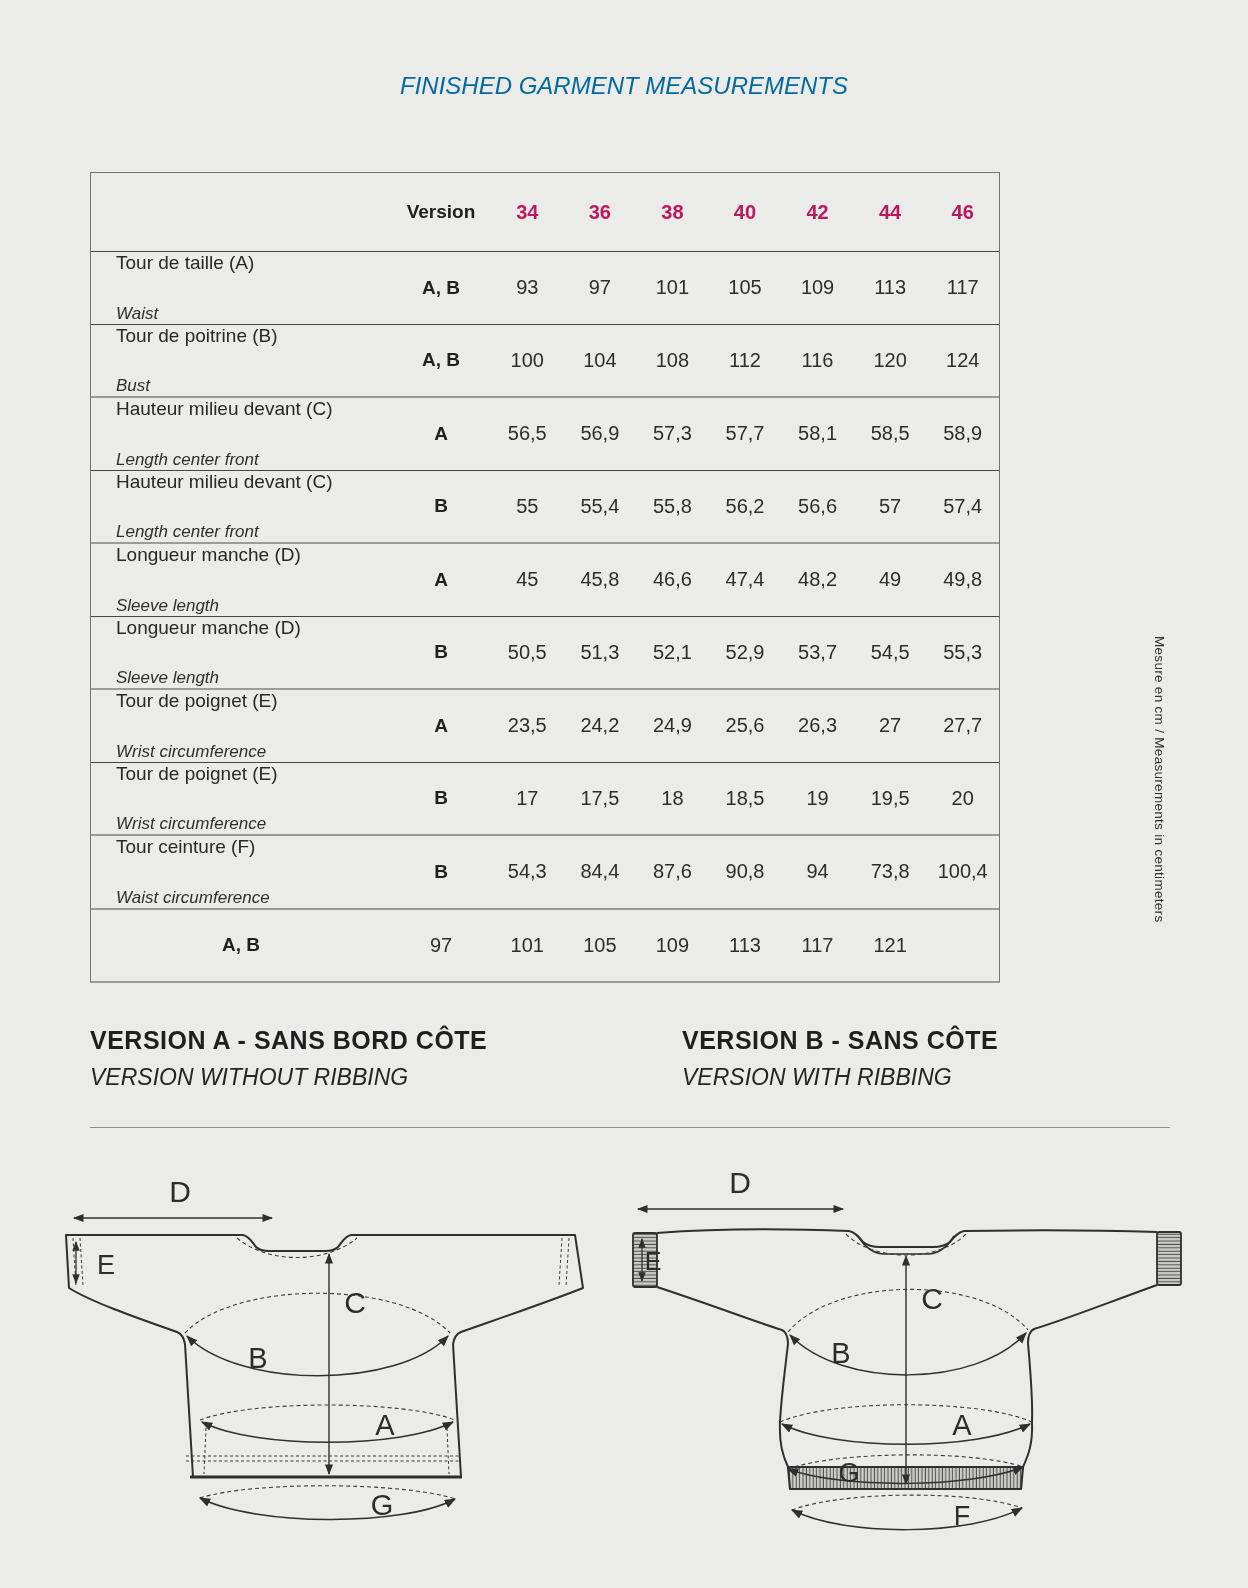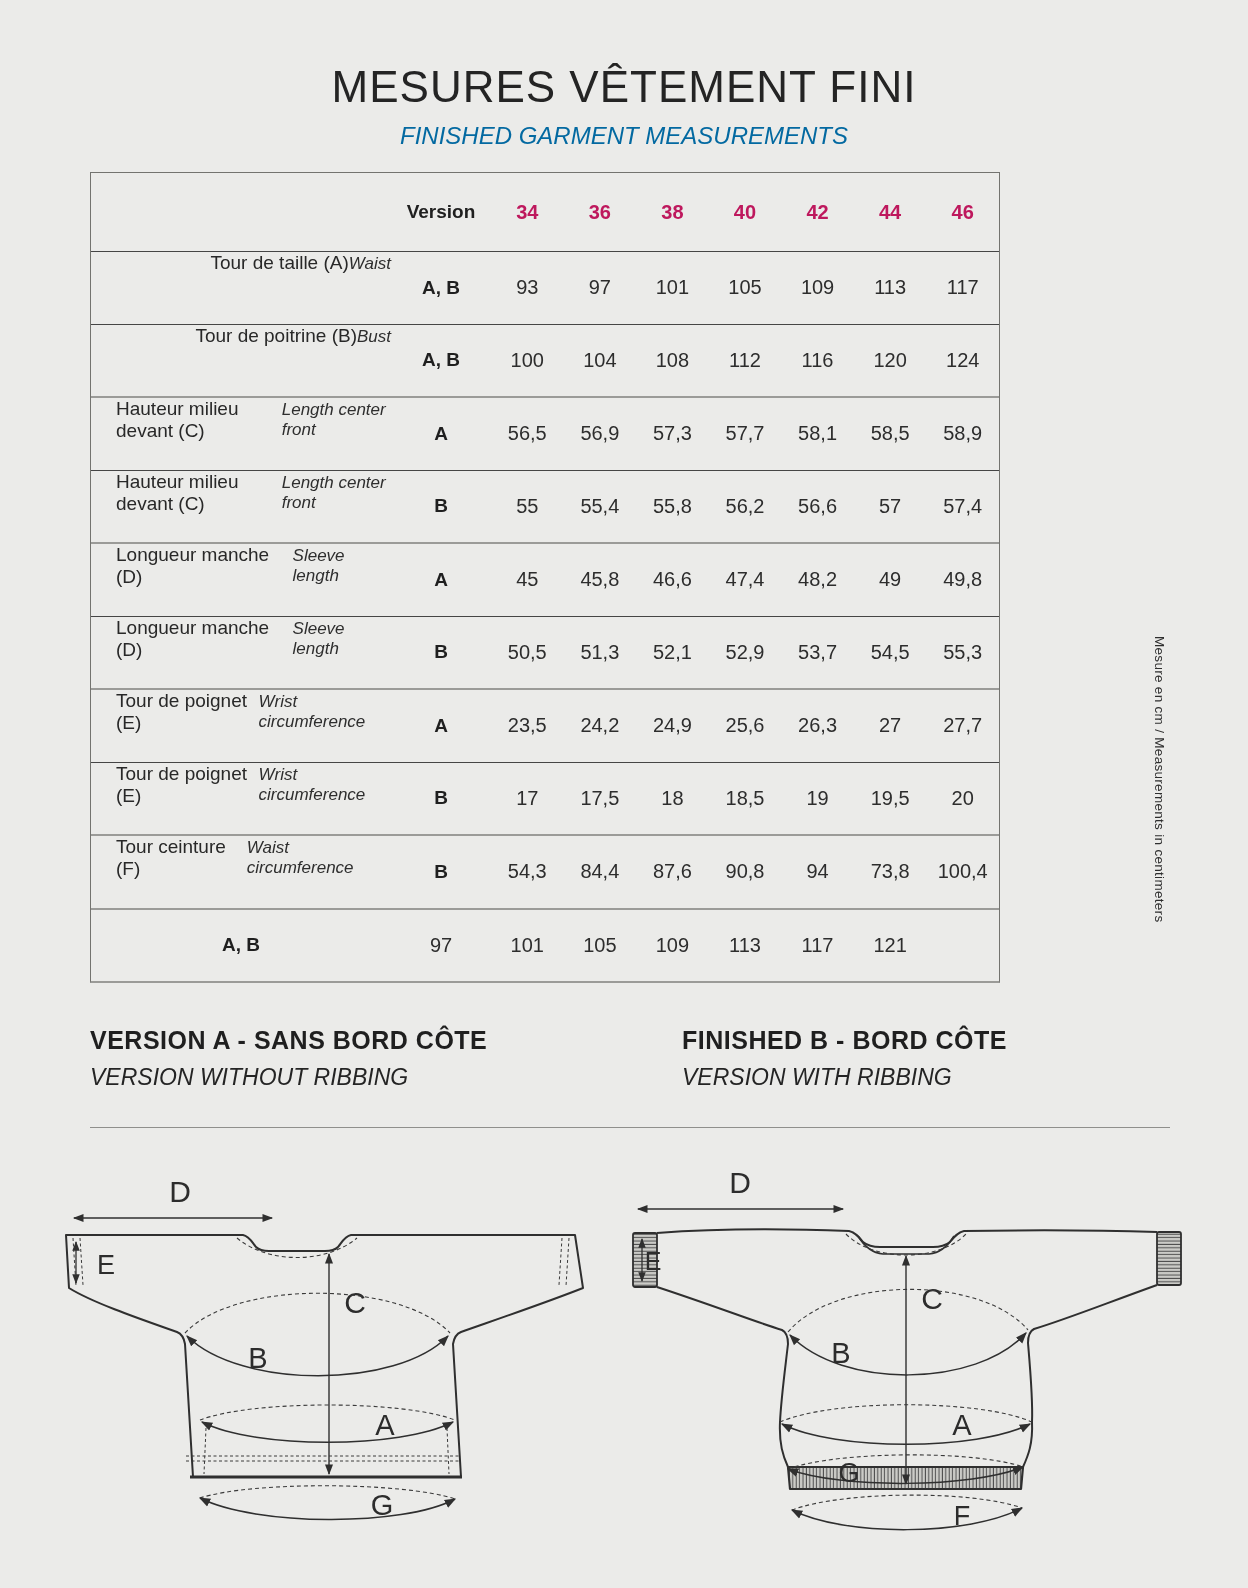"MESURES VÊTEMENT FINI" div.title { html: <div>MESURES VÊTEMENT FINI</div> -> none }
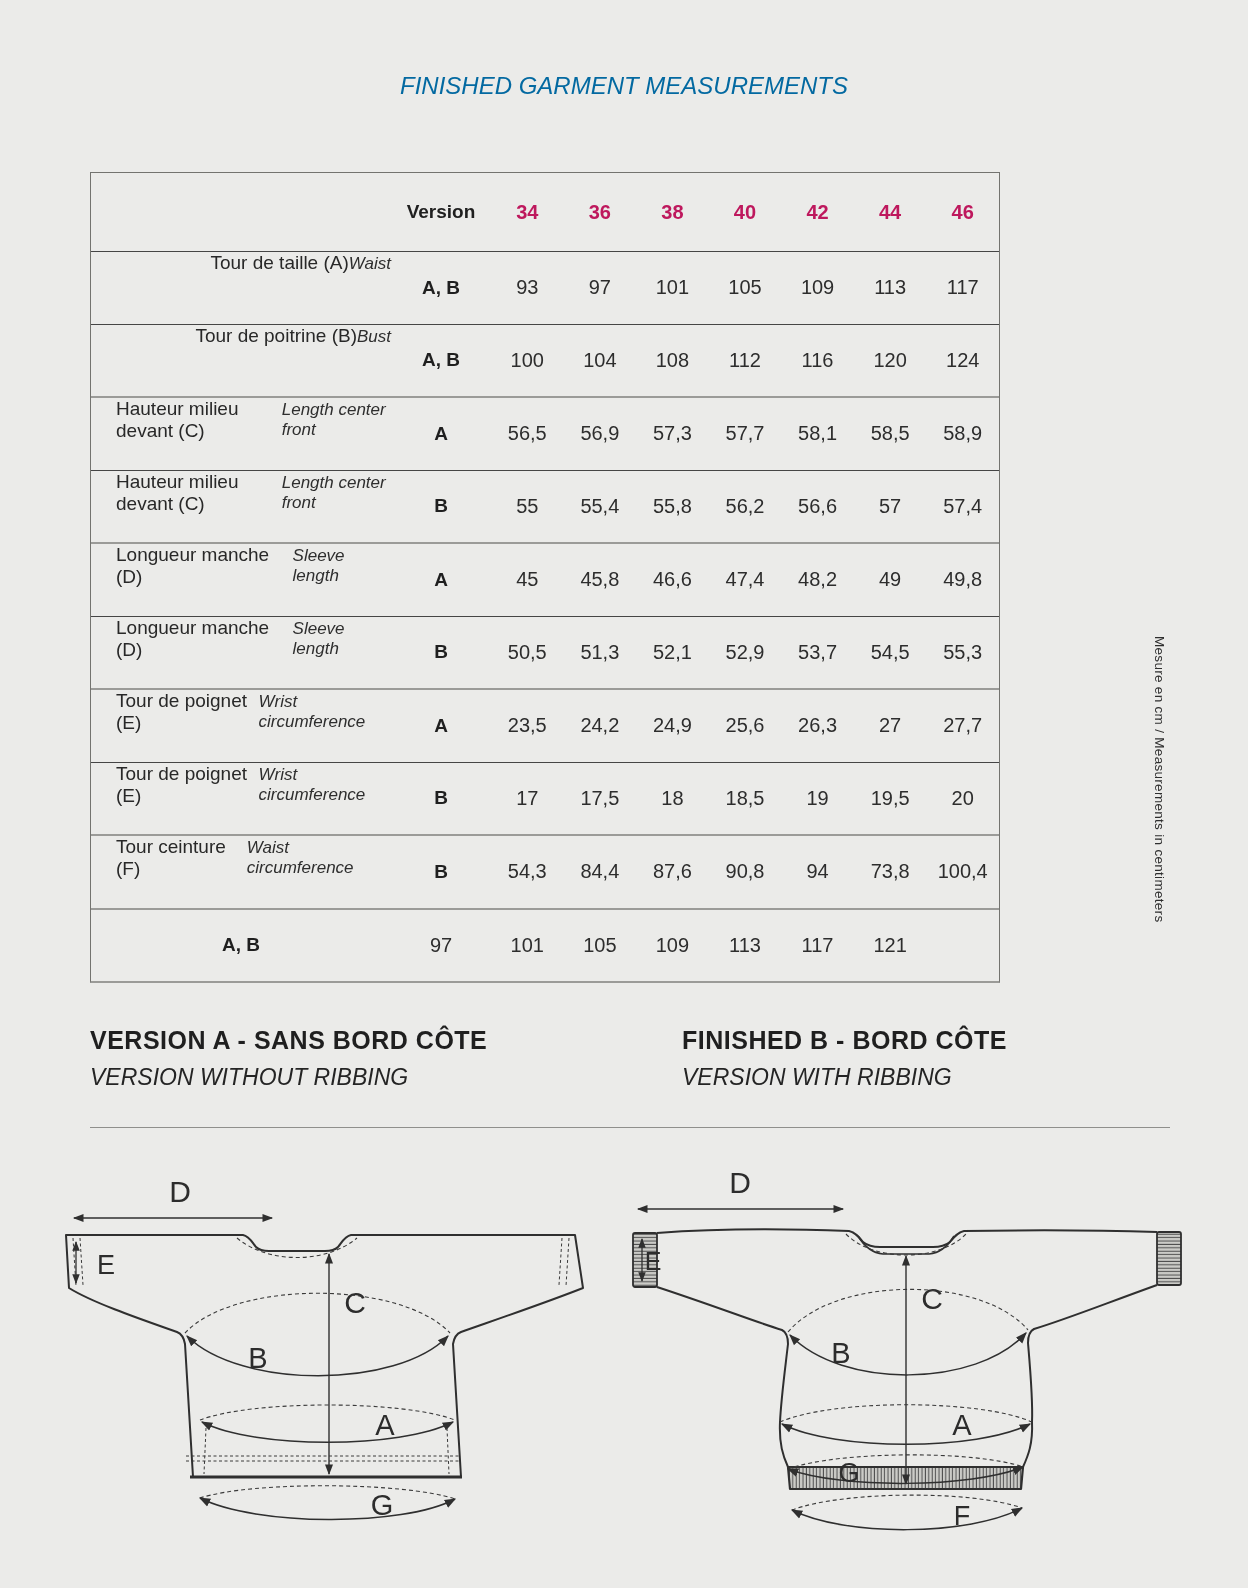"Tour de taille (A)" .cell.label { flex-direction: row -> column; justify-content: flex-end -> space-between }
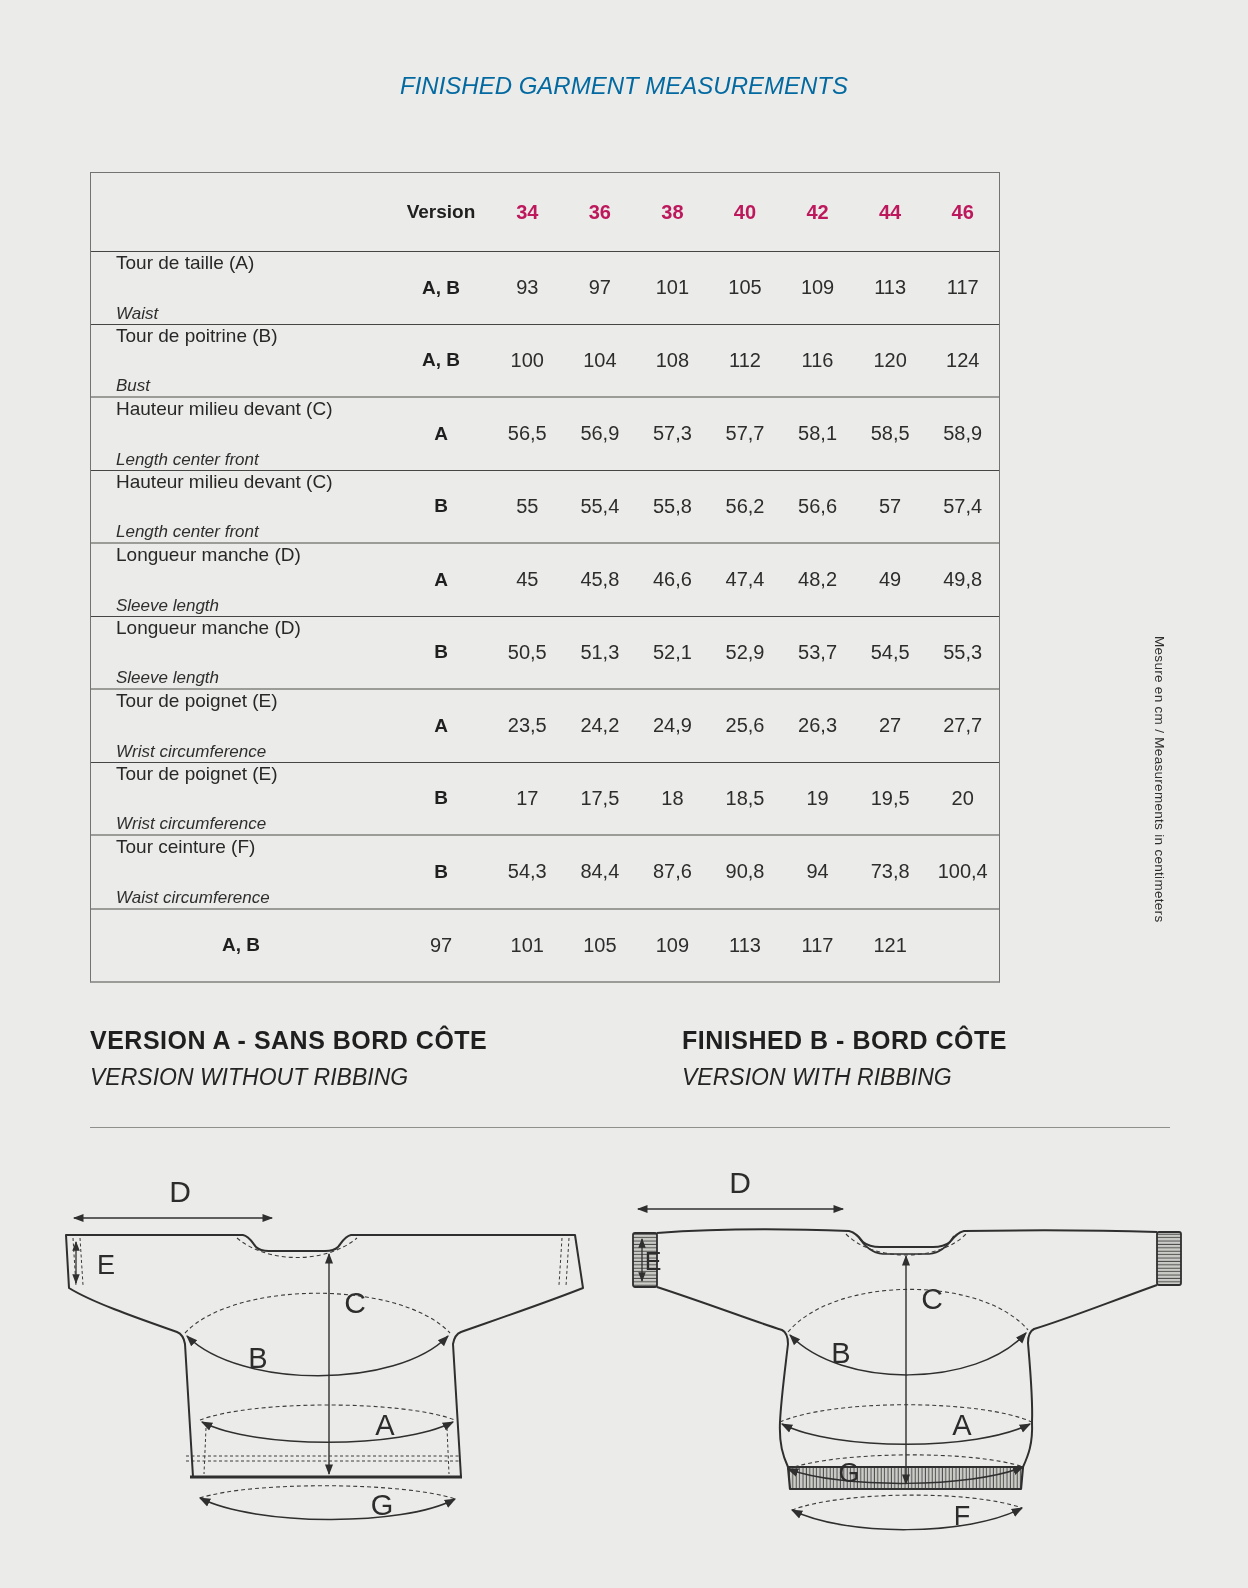"FINISHED B - BORD CÔTE" div.fr { text: FINISHED B - BORD -> VERSION B - SANS }
